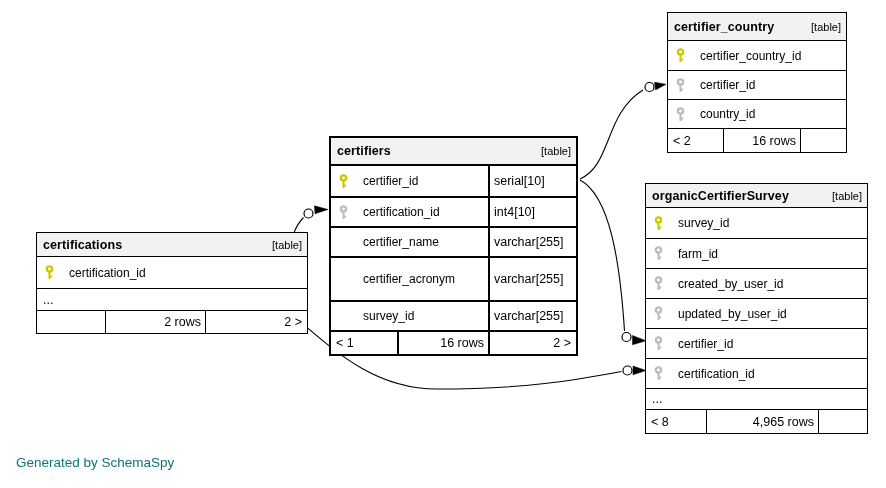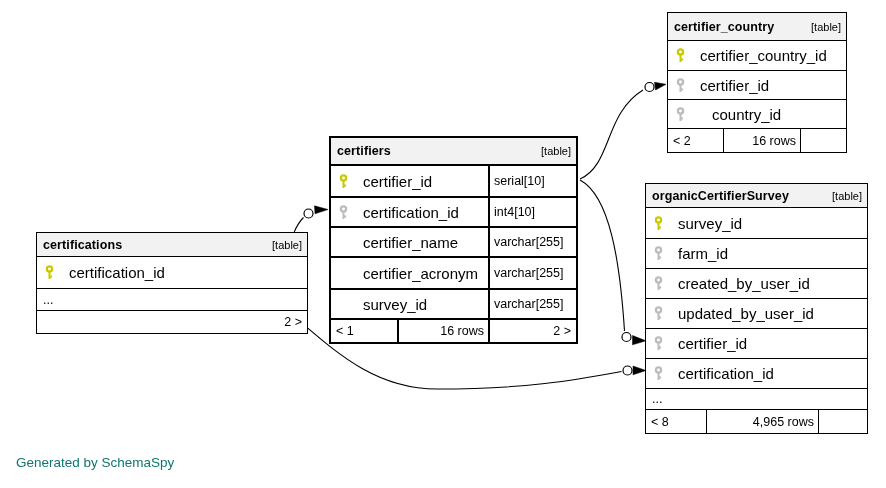"certifier_country_id" .colname { font-size: 15px -> 12px }
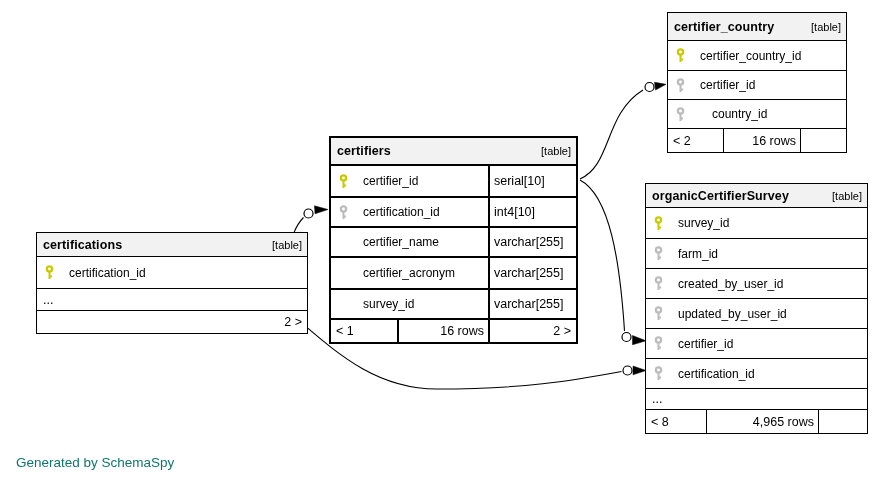"country_id" div.row { gap: 12px -> none }
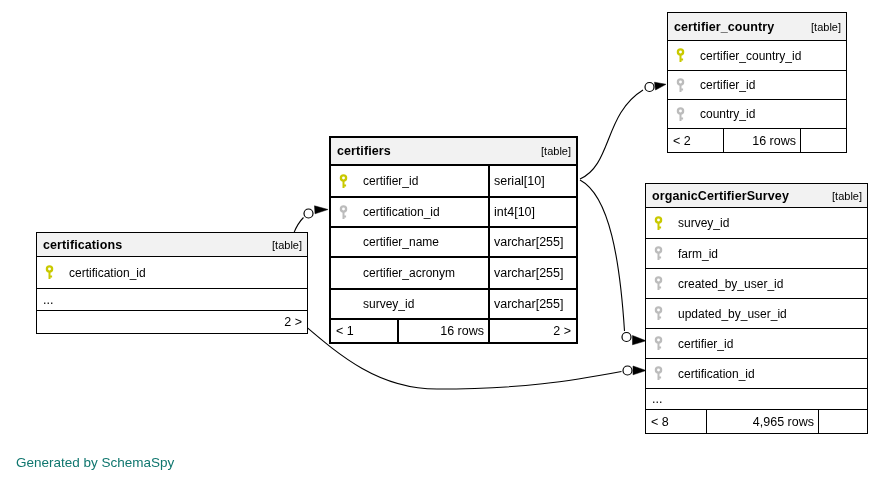"certifier_acronym" div.row { height: 32px -> 44px }
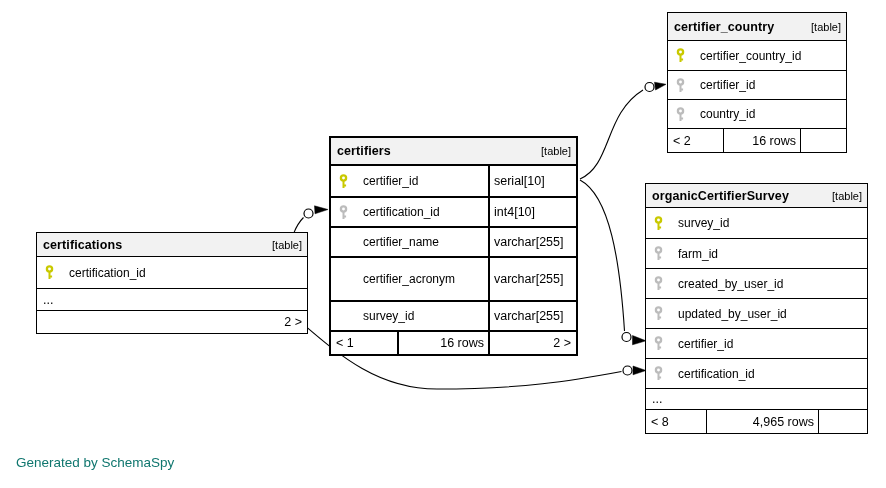"2 rows" span.fcell { html: none -> <span>2 rows</span> }
